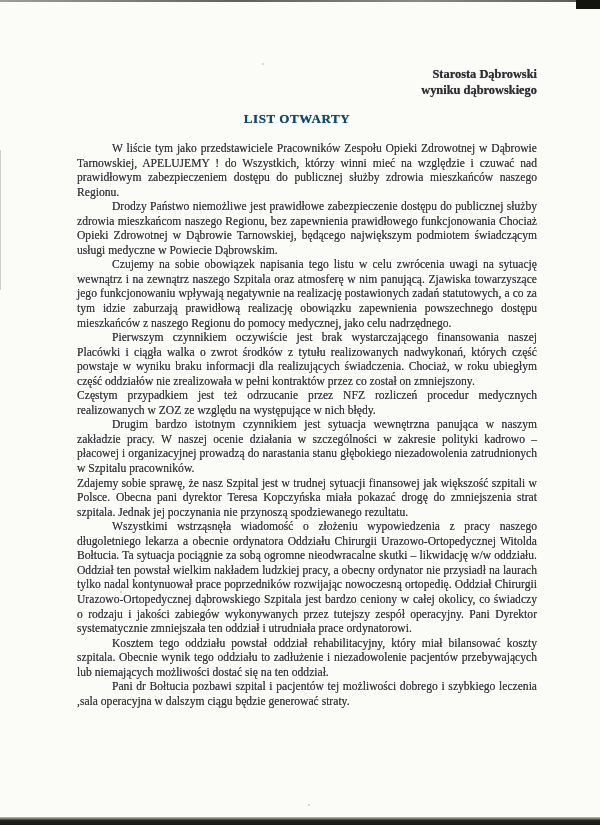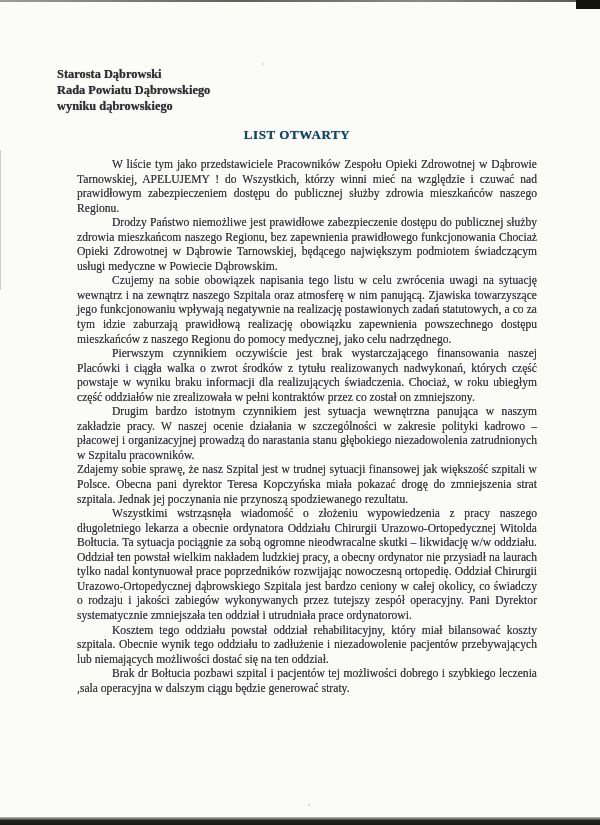"Starosta Dąbrowski" .addressees { text-align: left -> right }
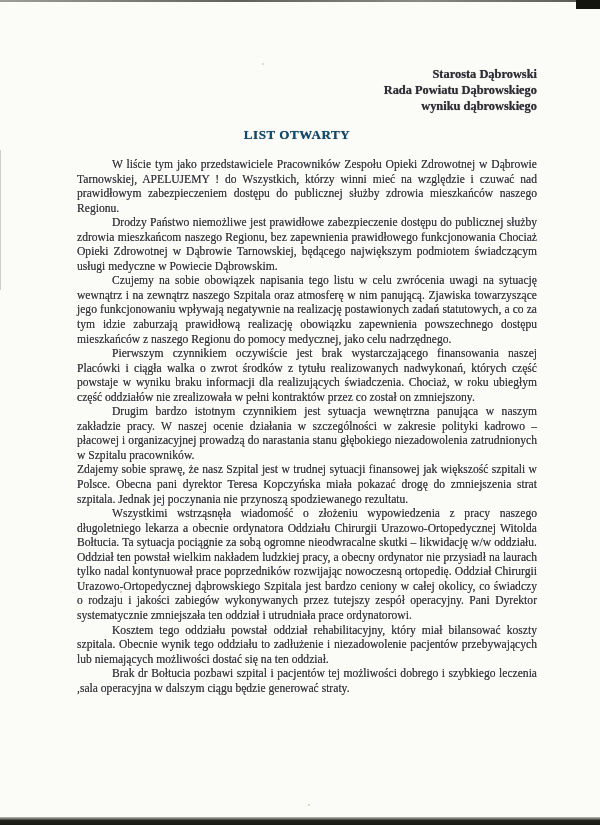"Rada Powiatu Dąbrowskiego" div { html: <div>Rada Powiatu Dąbrowskiego</div> -> none }
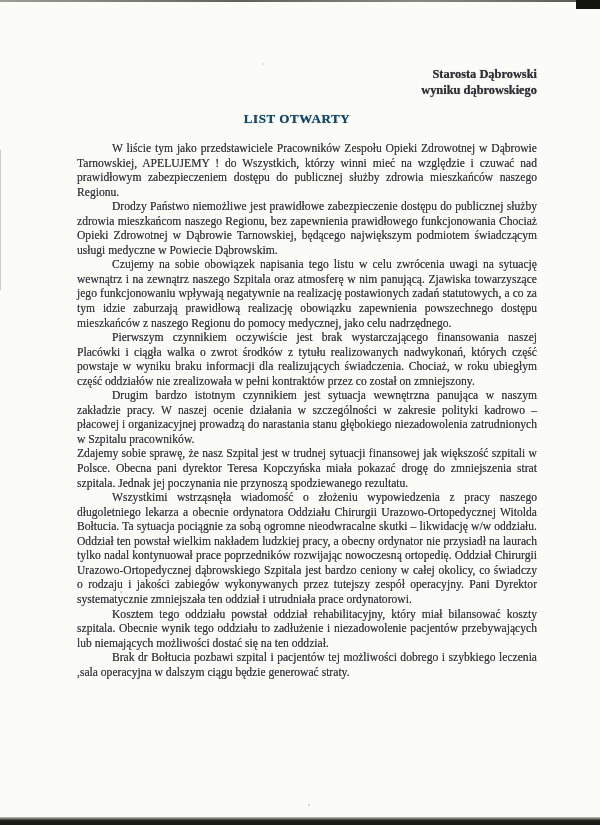"Częstym przypadkiem jest też odrzucanie" p.noindent { html: none -> <p>Częstym przypadkiem jest też odrzucanie przez NFZ rozliczeń procedur medycznych realizowanych w ZOZ ze względu na występujące w nich błędy.</p> }
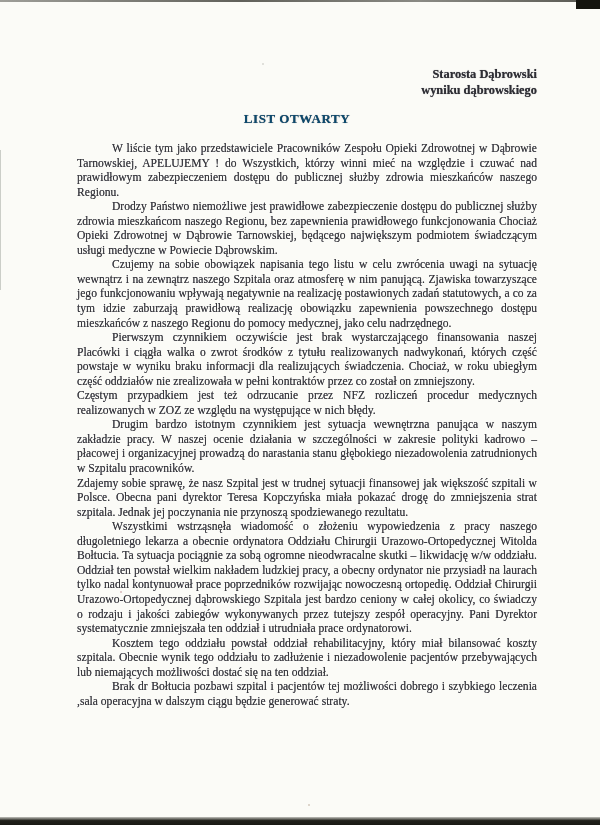"Brak dr Bołtucia pozbawi szpital" p.indent { text: Brak -> Pani }
